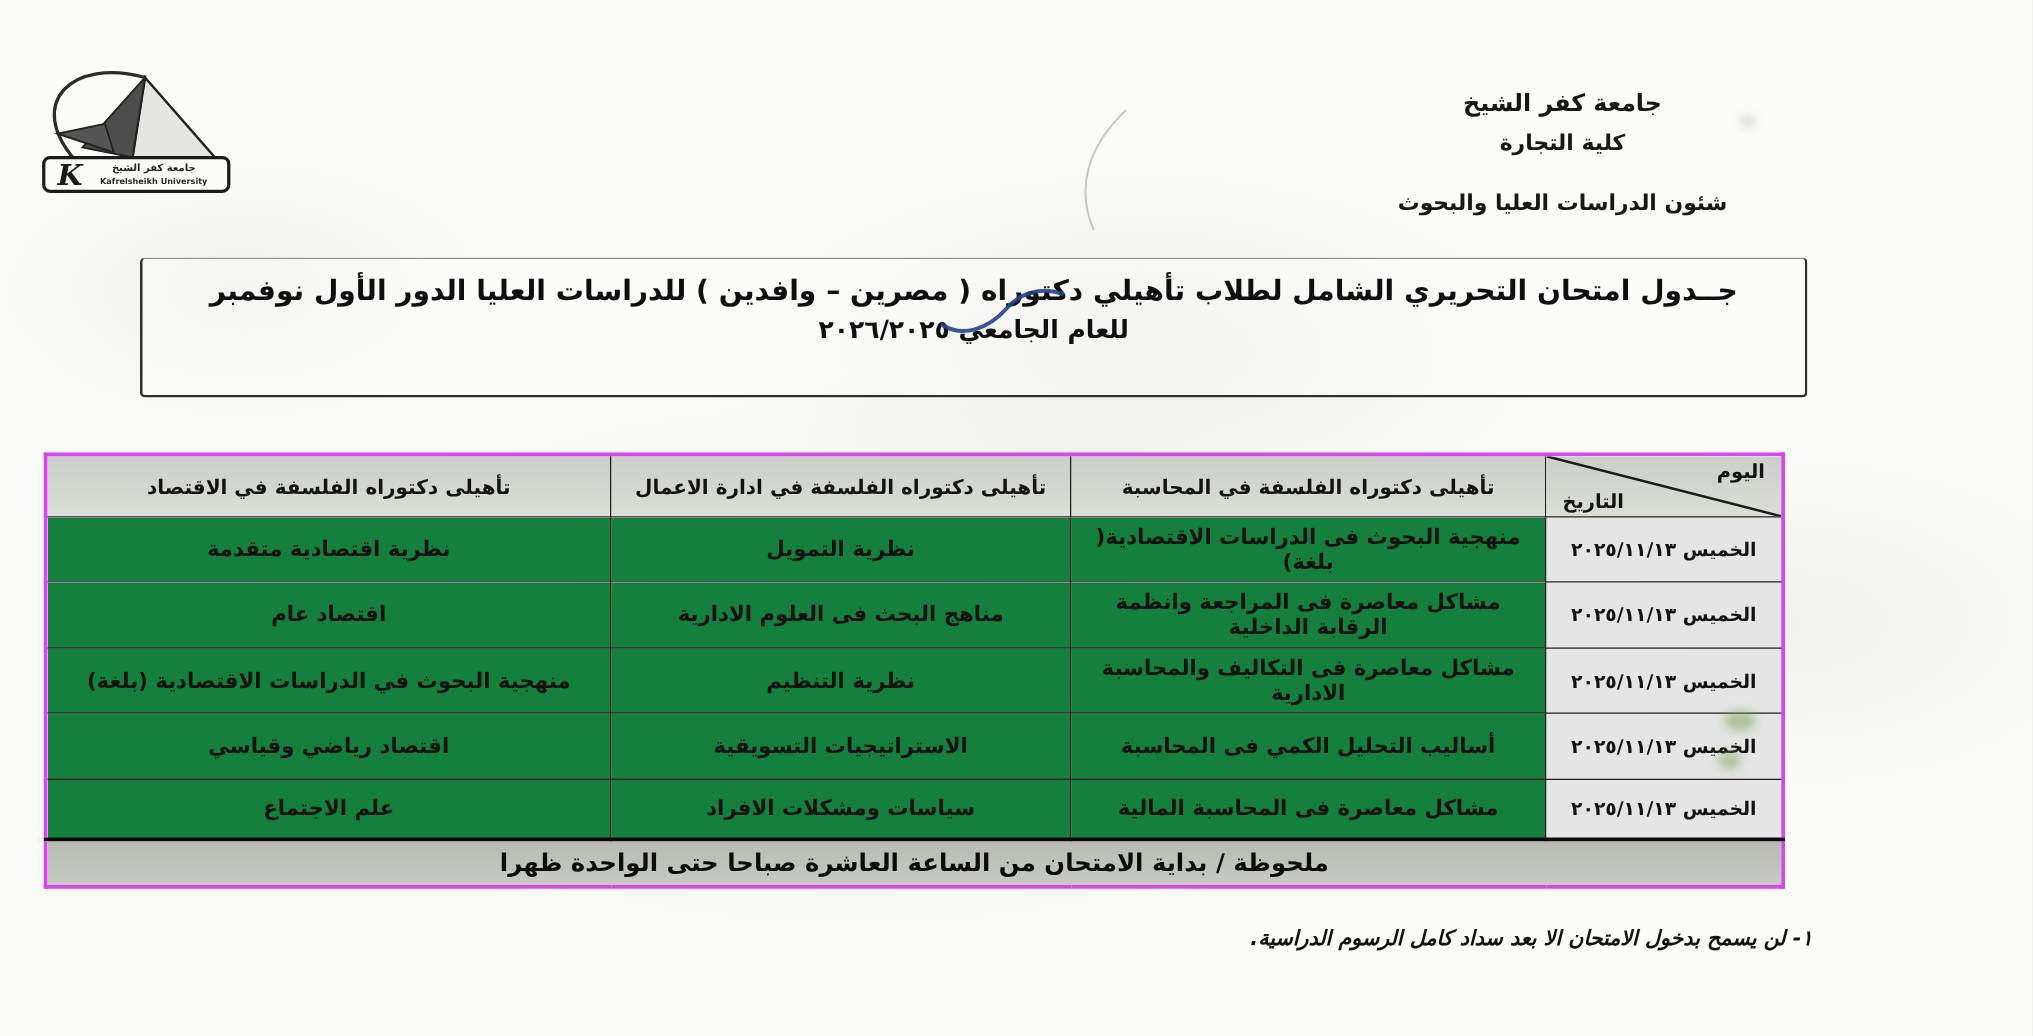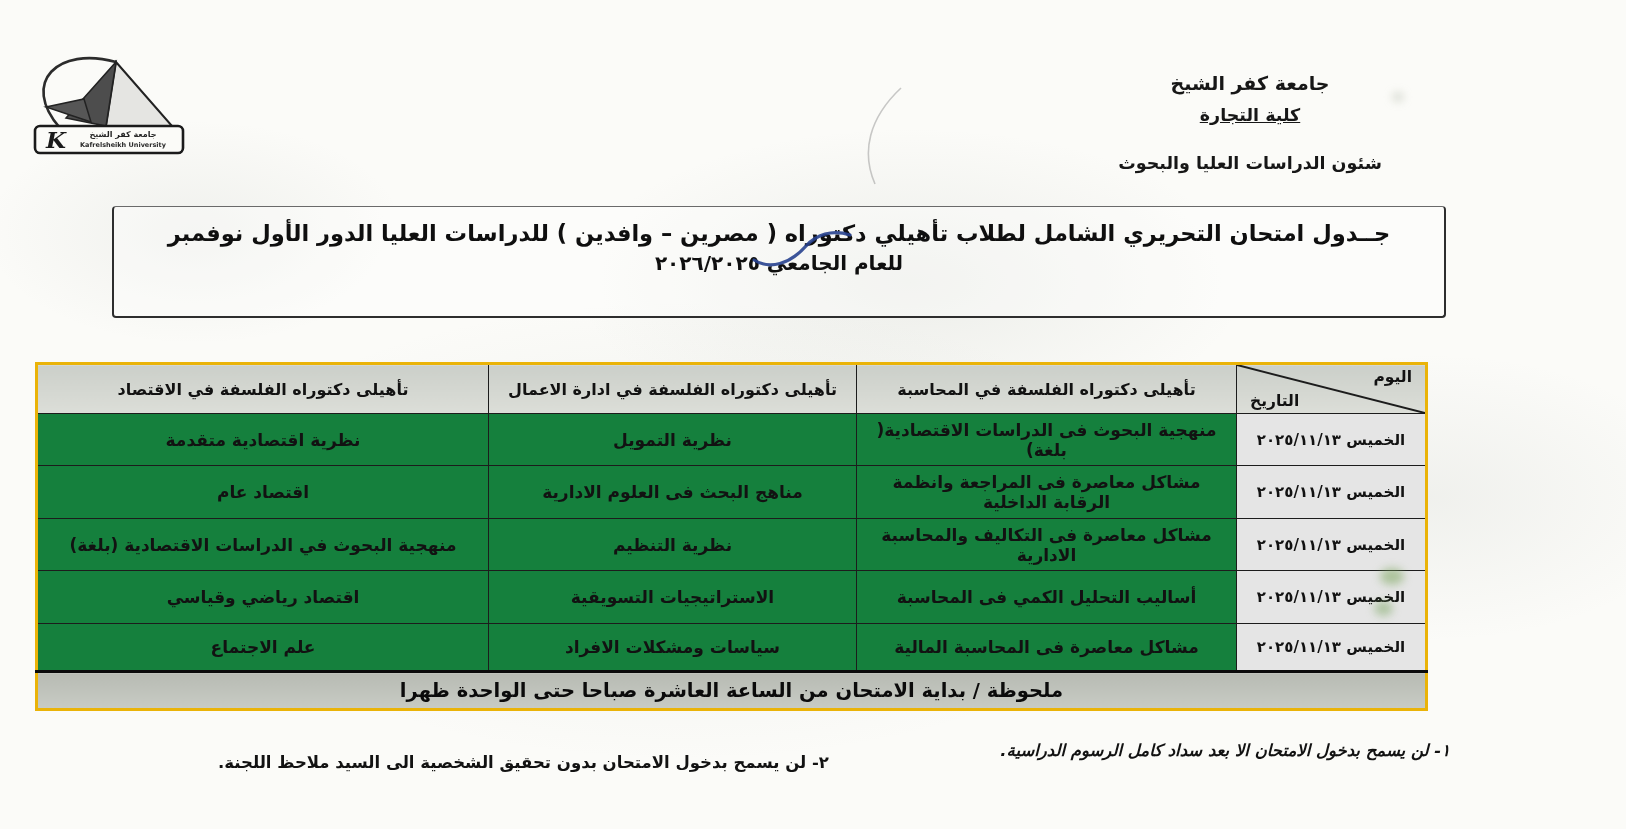"كلية التجارة" #letterhead .l2 { text-decoration: underline -> none }
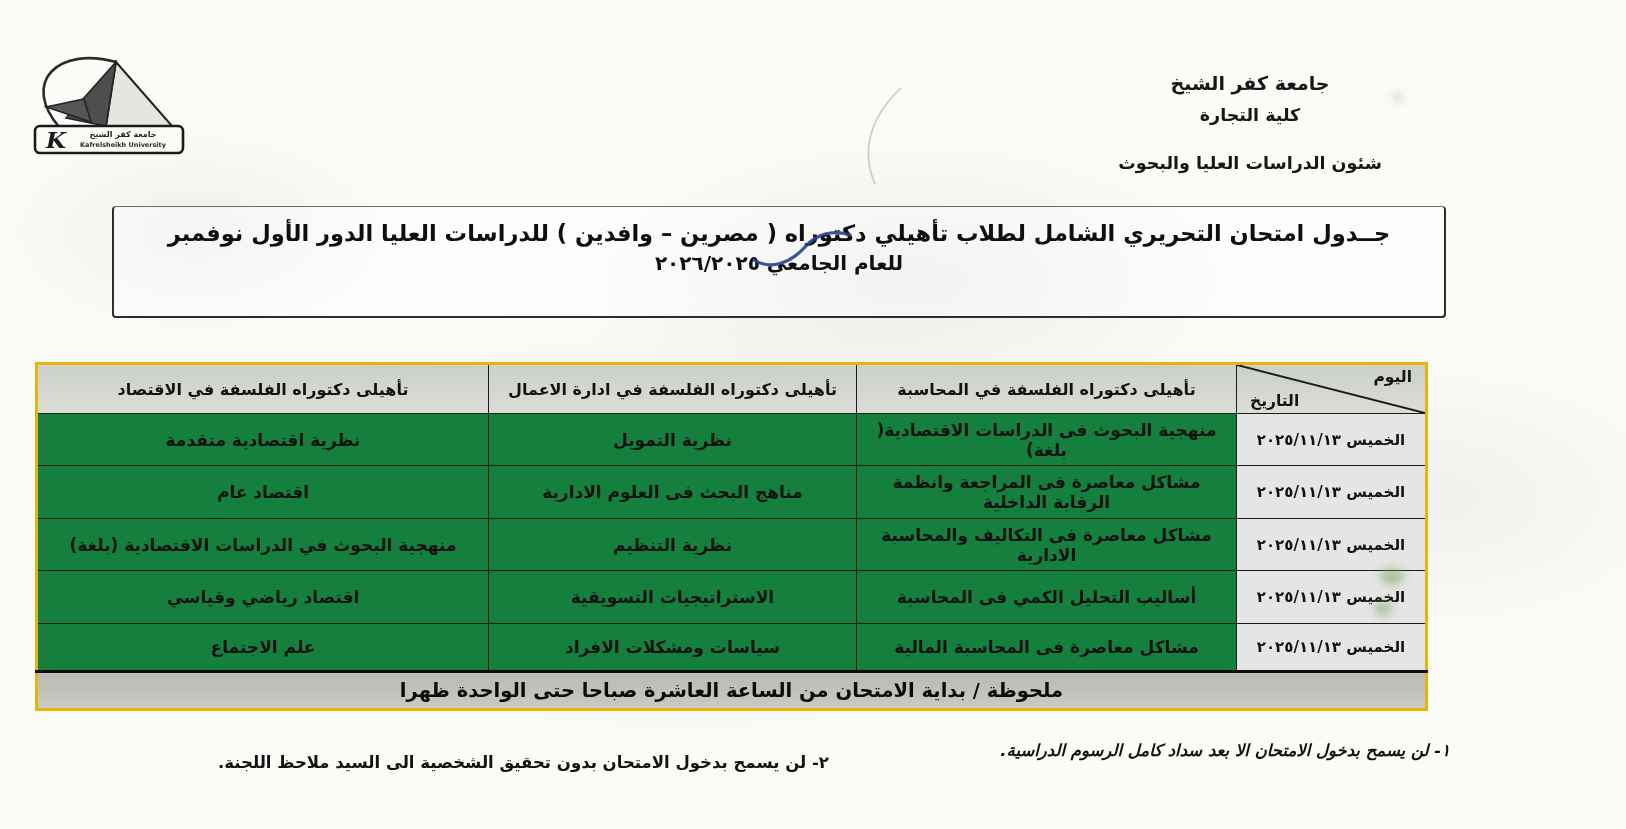"اليوم" #schedule { border: 3px solid #eab308 -> 3px solid #d946ef }
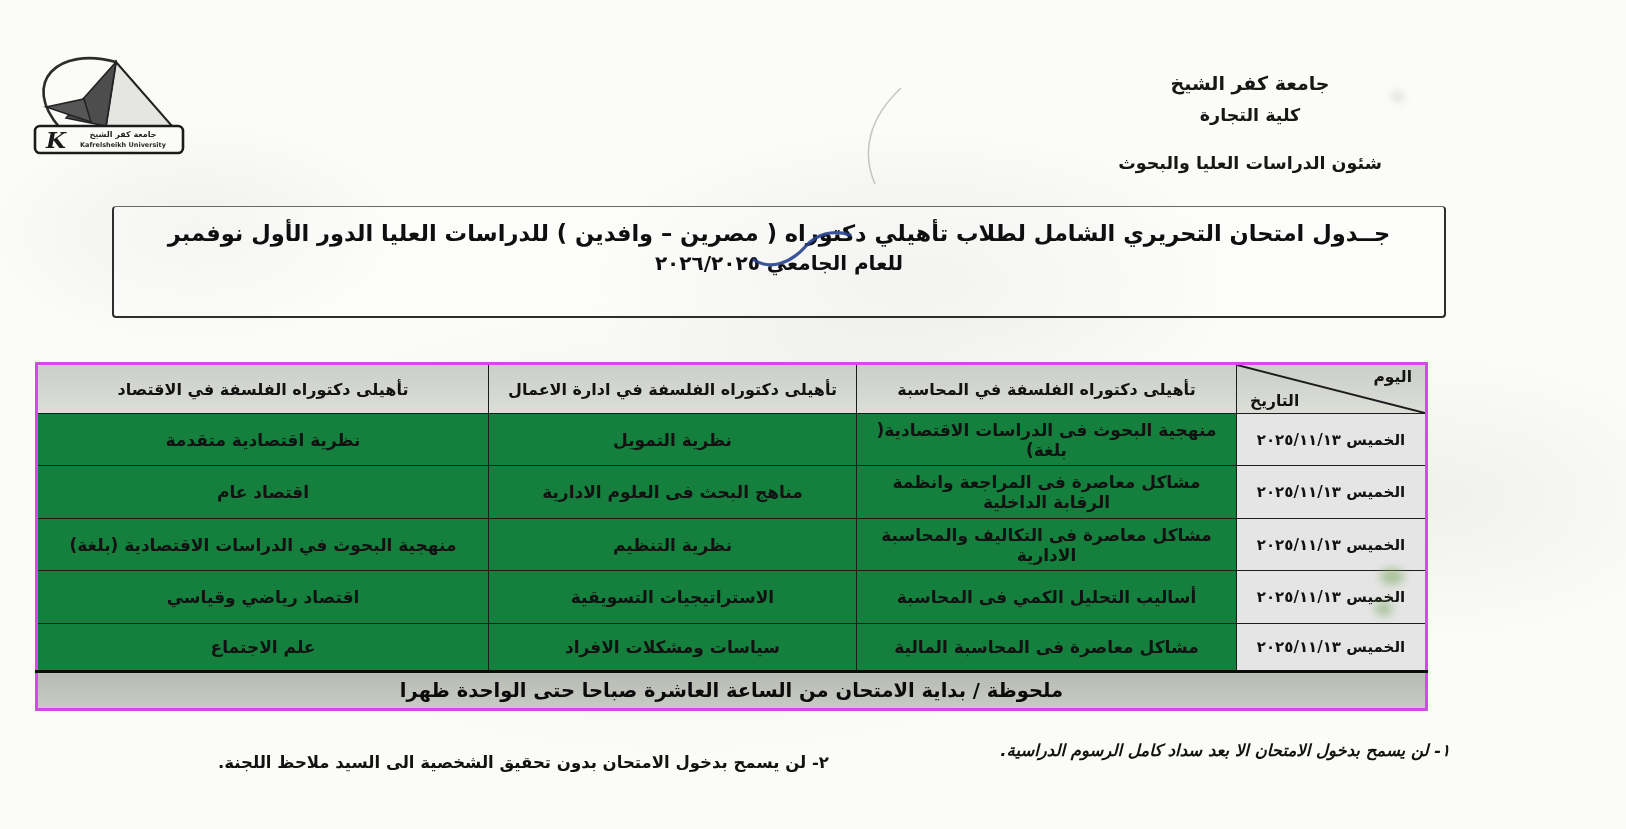"٢- لن يسمح بدخول الامتحان" div.footnote { html: <div>٢- لن يسمح بدخول الامتحان بدون تحقيق الشخصية الى السيد ملاحظ اللجنة.</div> -> none }
